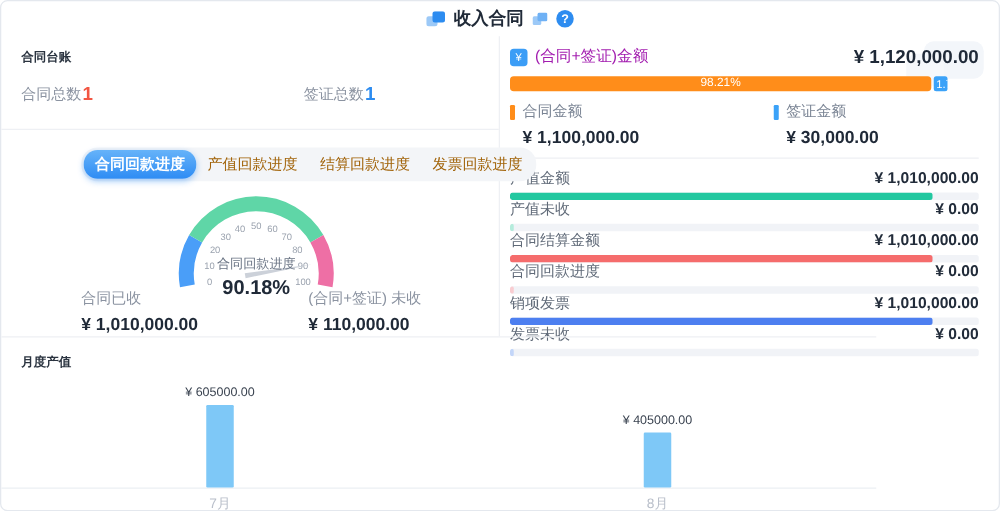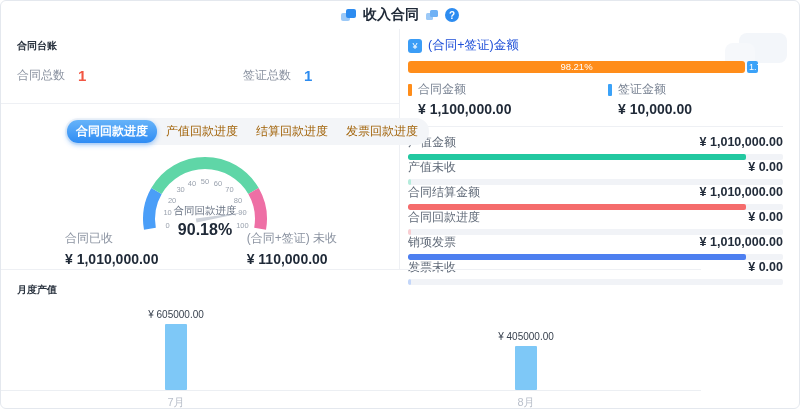"(合同+签证)金额" .summary-label { color: #1d4ed8 -> #a21caf }
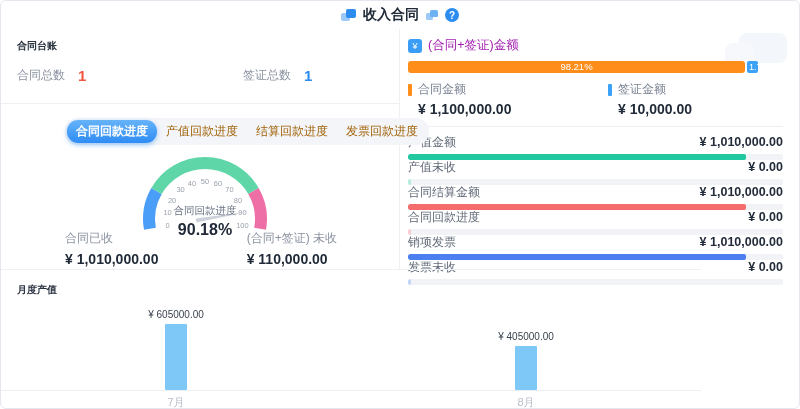"¥ 1,120,000.00" span.summary-total { html: none -> <span>¥ 1,120,000.00</span> }
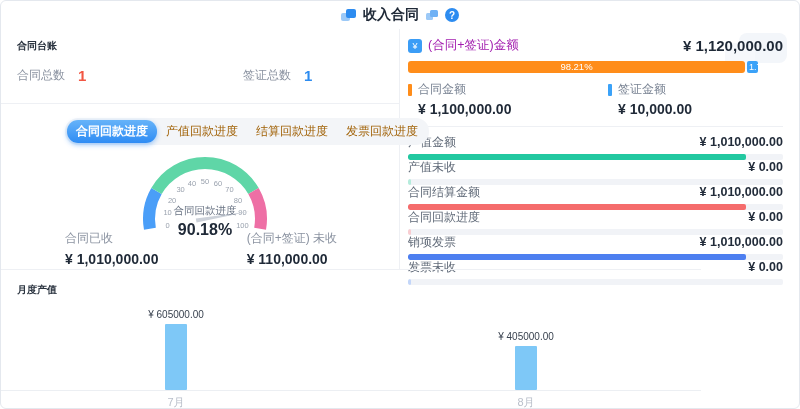"合同总数" .stat-line { gap: 13px -> 1px }
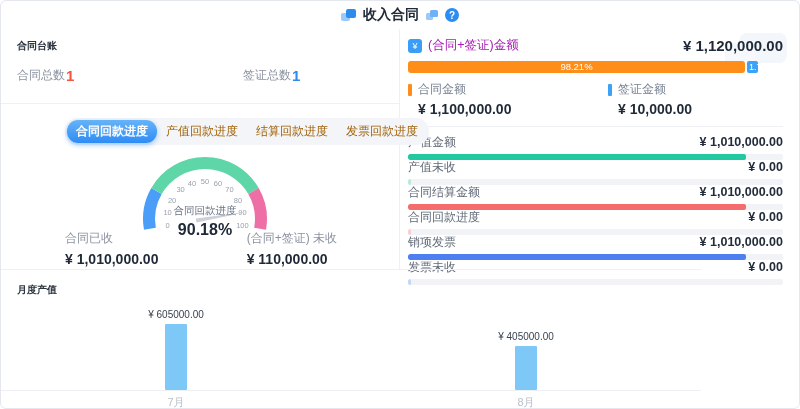"合同金额" .legend-grid { gap: none -> 11px }
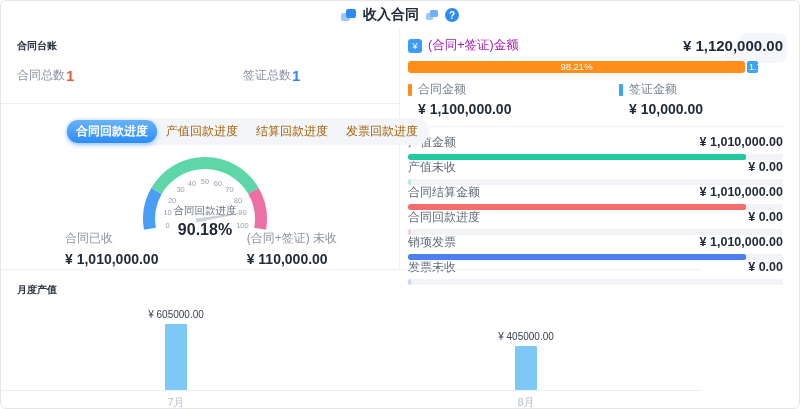"¥ 10,000.00" div.legend-value { text: 10,000.00 -> 30,000.00 }
